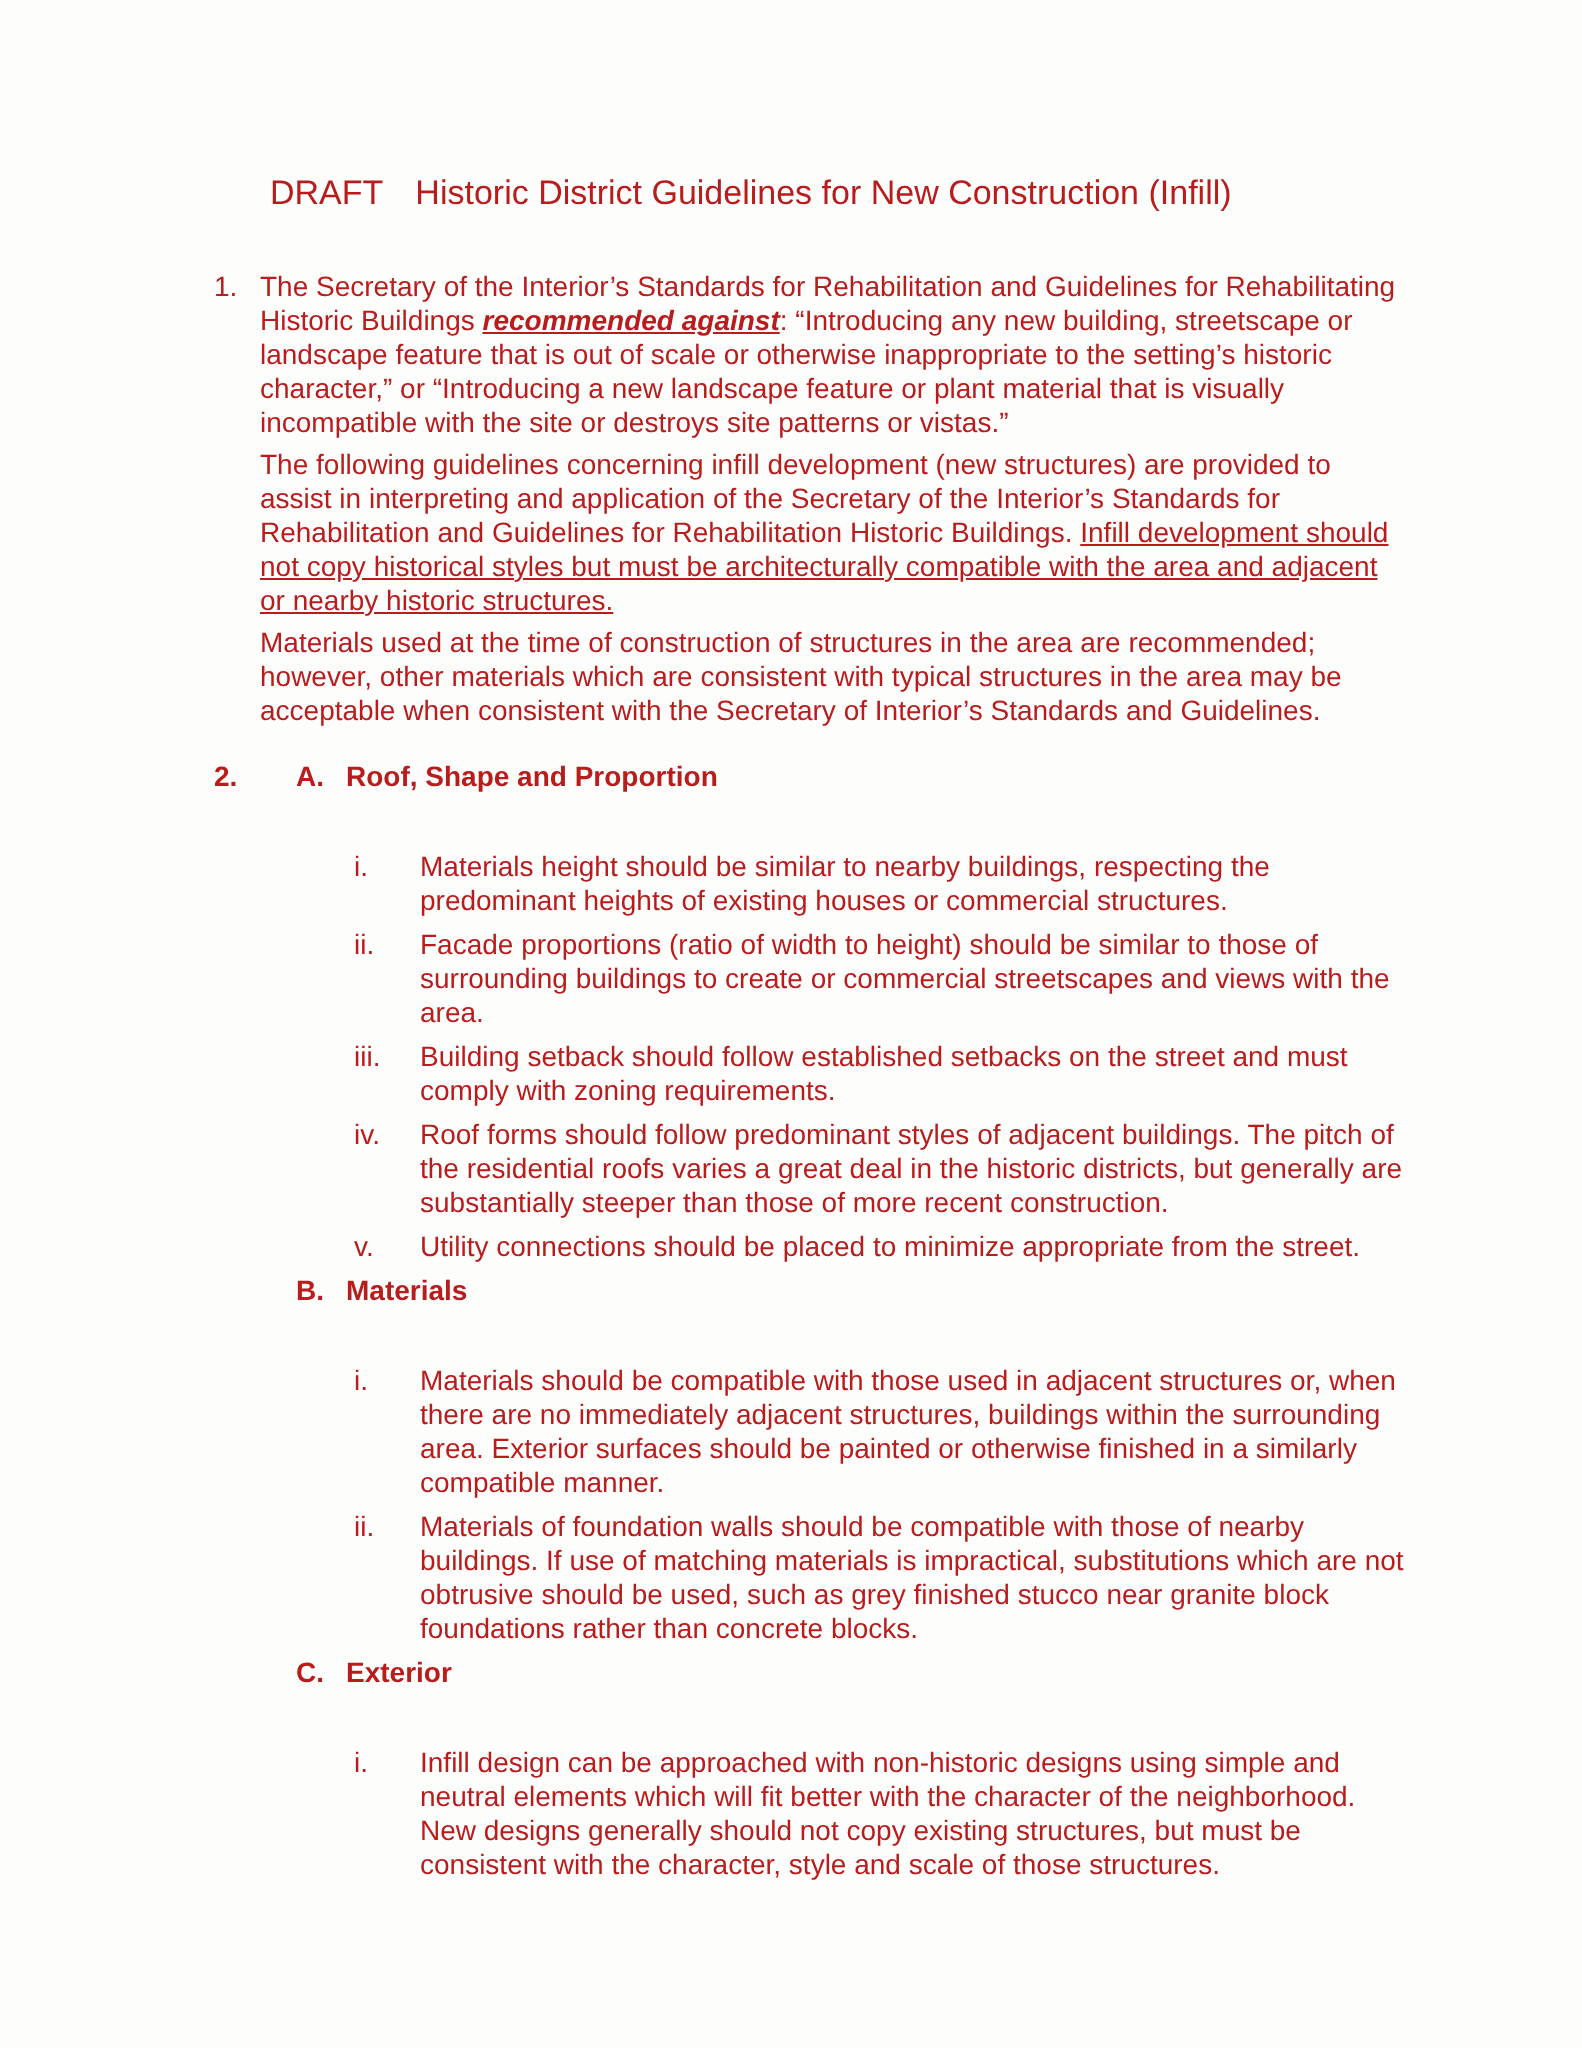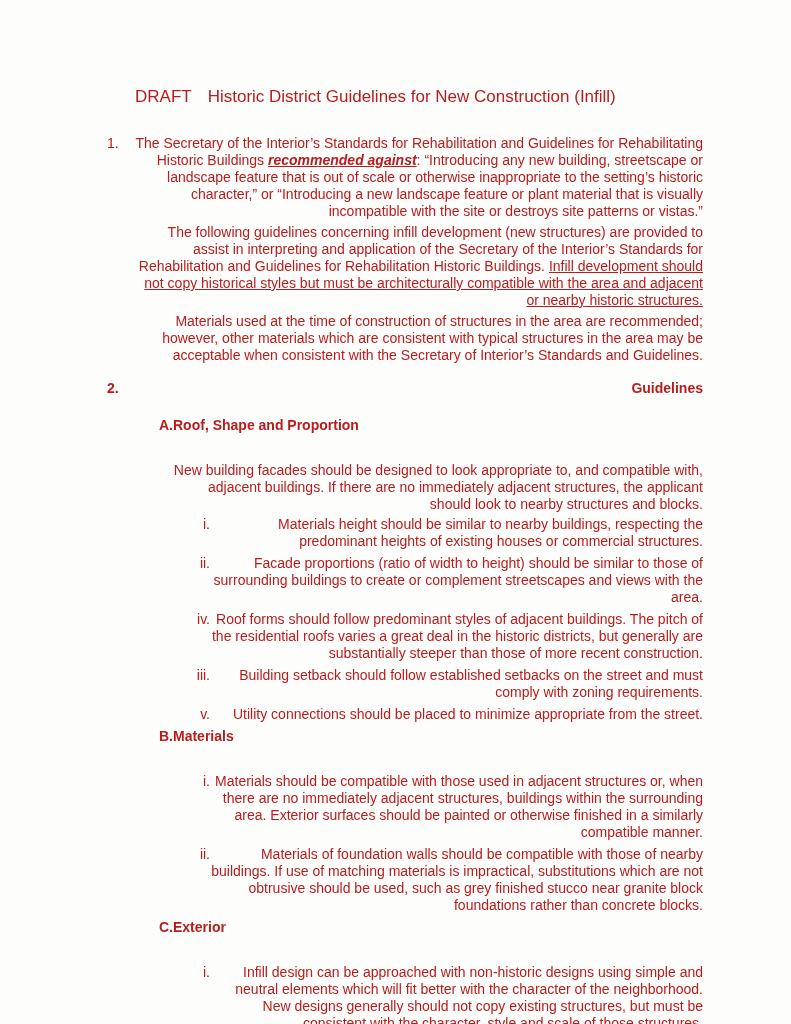"The Secretary of the Interior’s" .l1-body { text-align: right -> none }
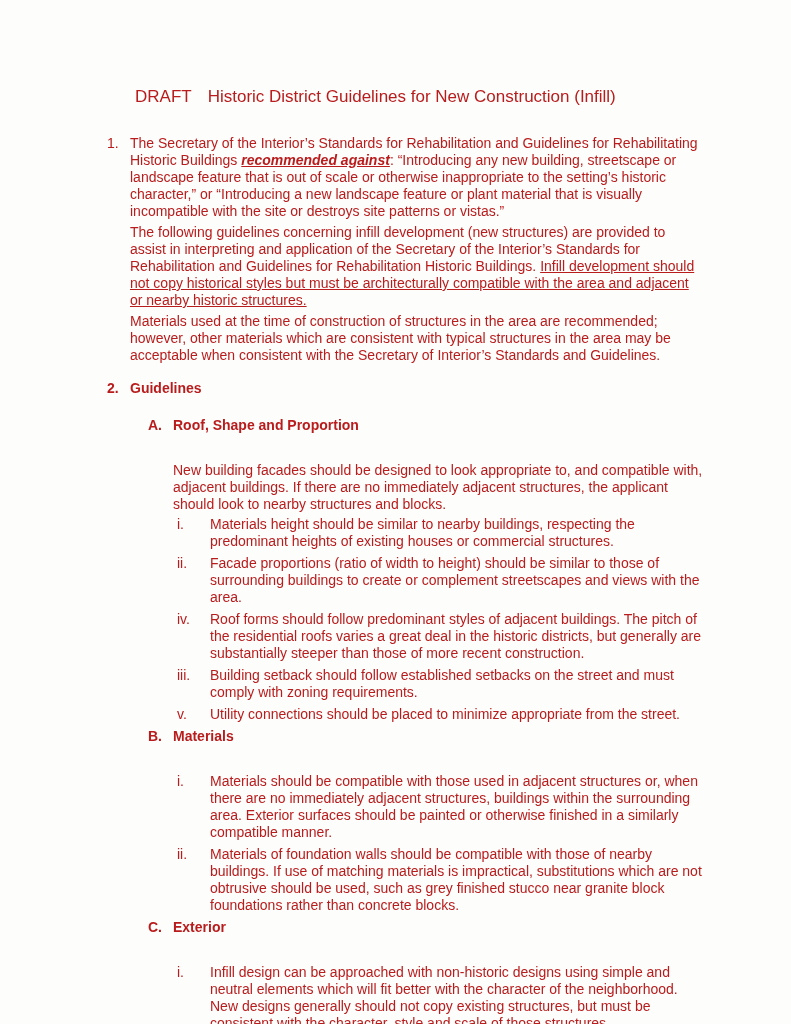"Guidelines" p.sec2-heading { html: <p>Guidelines</p> -> none }
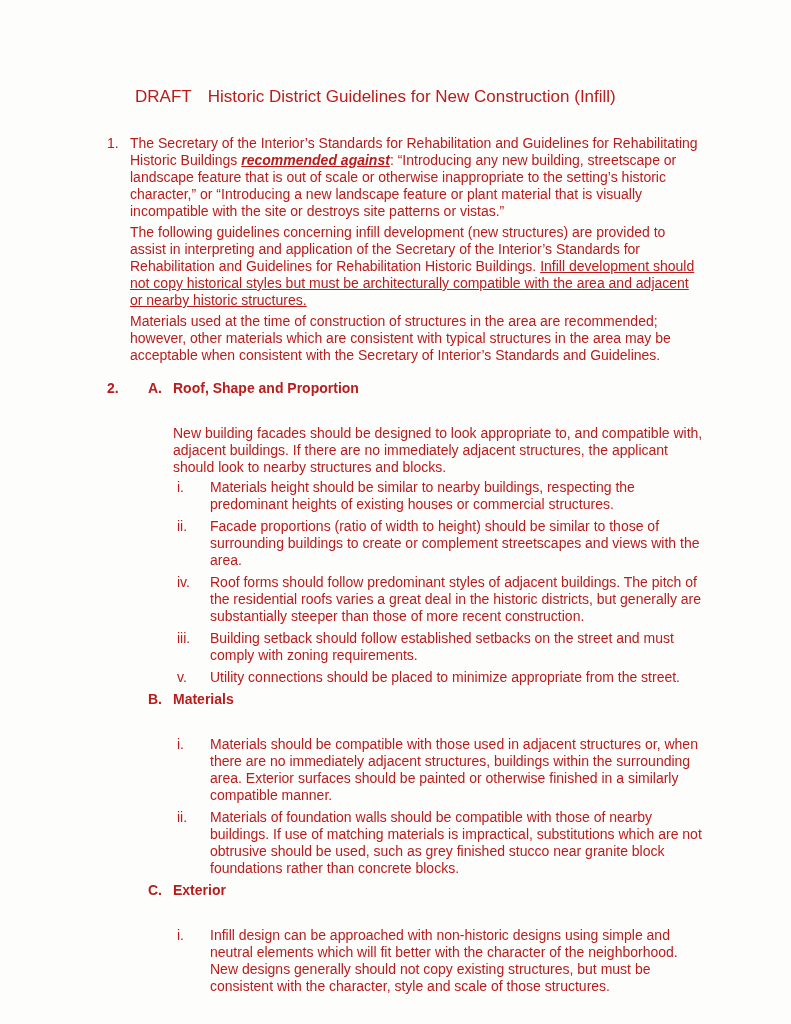"New building facades should be" p.intro { html: <p>New building facades should be designed to look appropriate to, and compatible with, adjacent buildings. If there are no immediately adjacent structures, the applicant should look to nearby structures and blocks.</p> -> none }
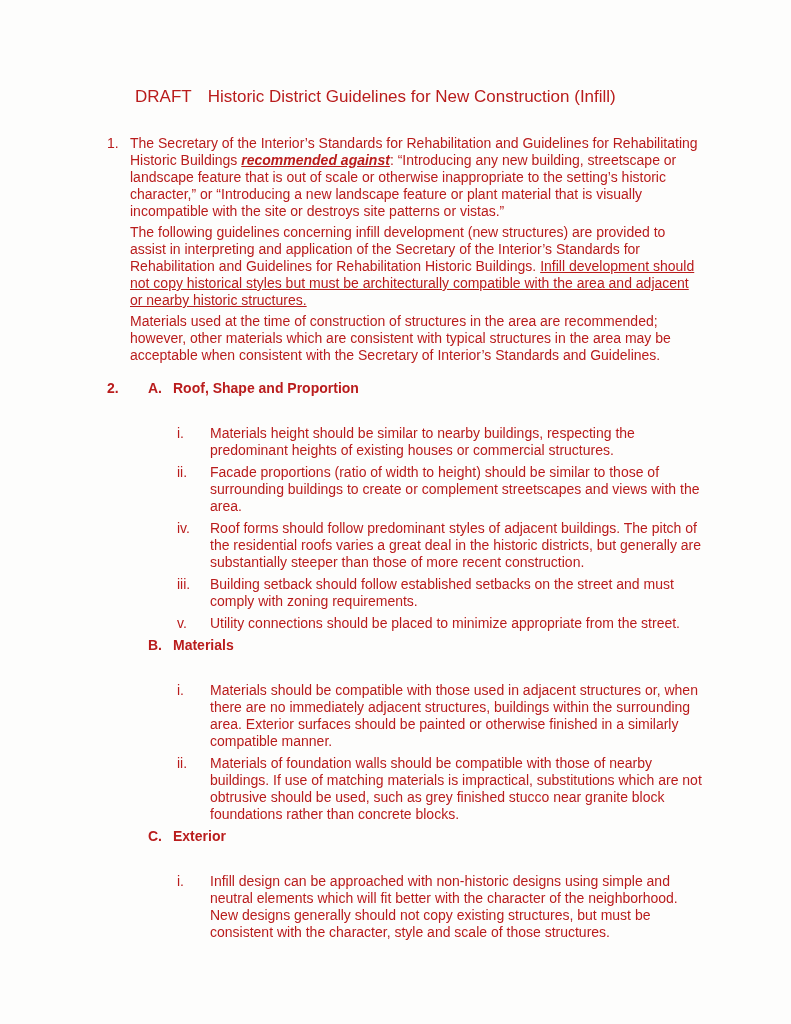"Facade proportions (ratio of width" span.l3-text { text: complement -> commercial }
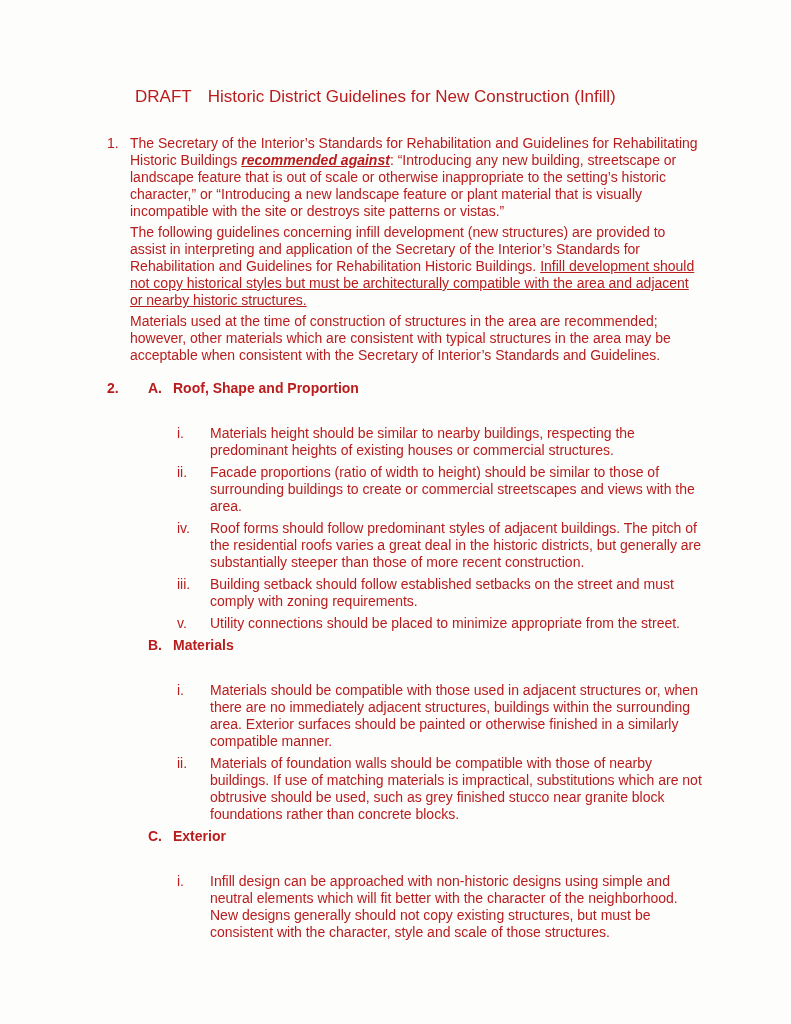"iv." div.l3 { order: before "iii." -> after "iii." }
